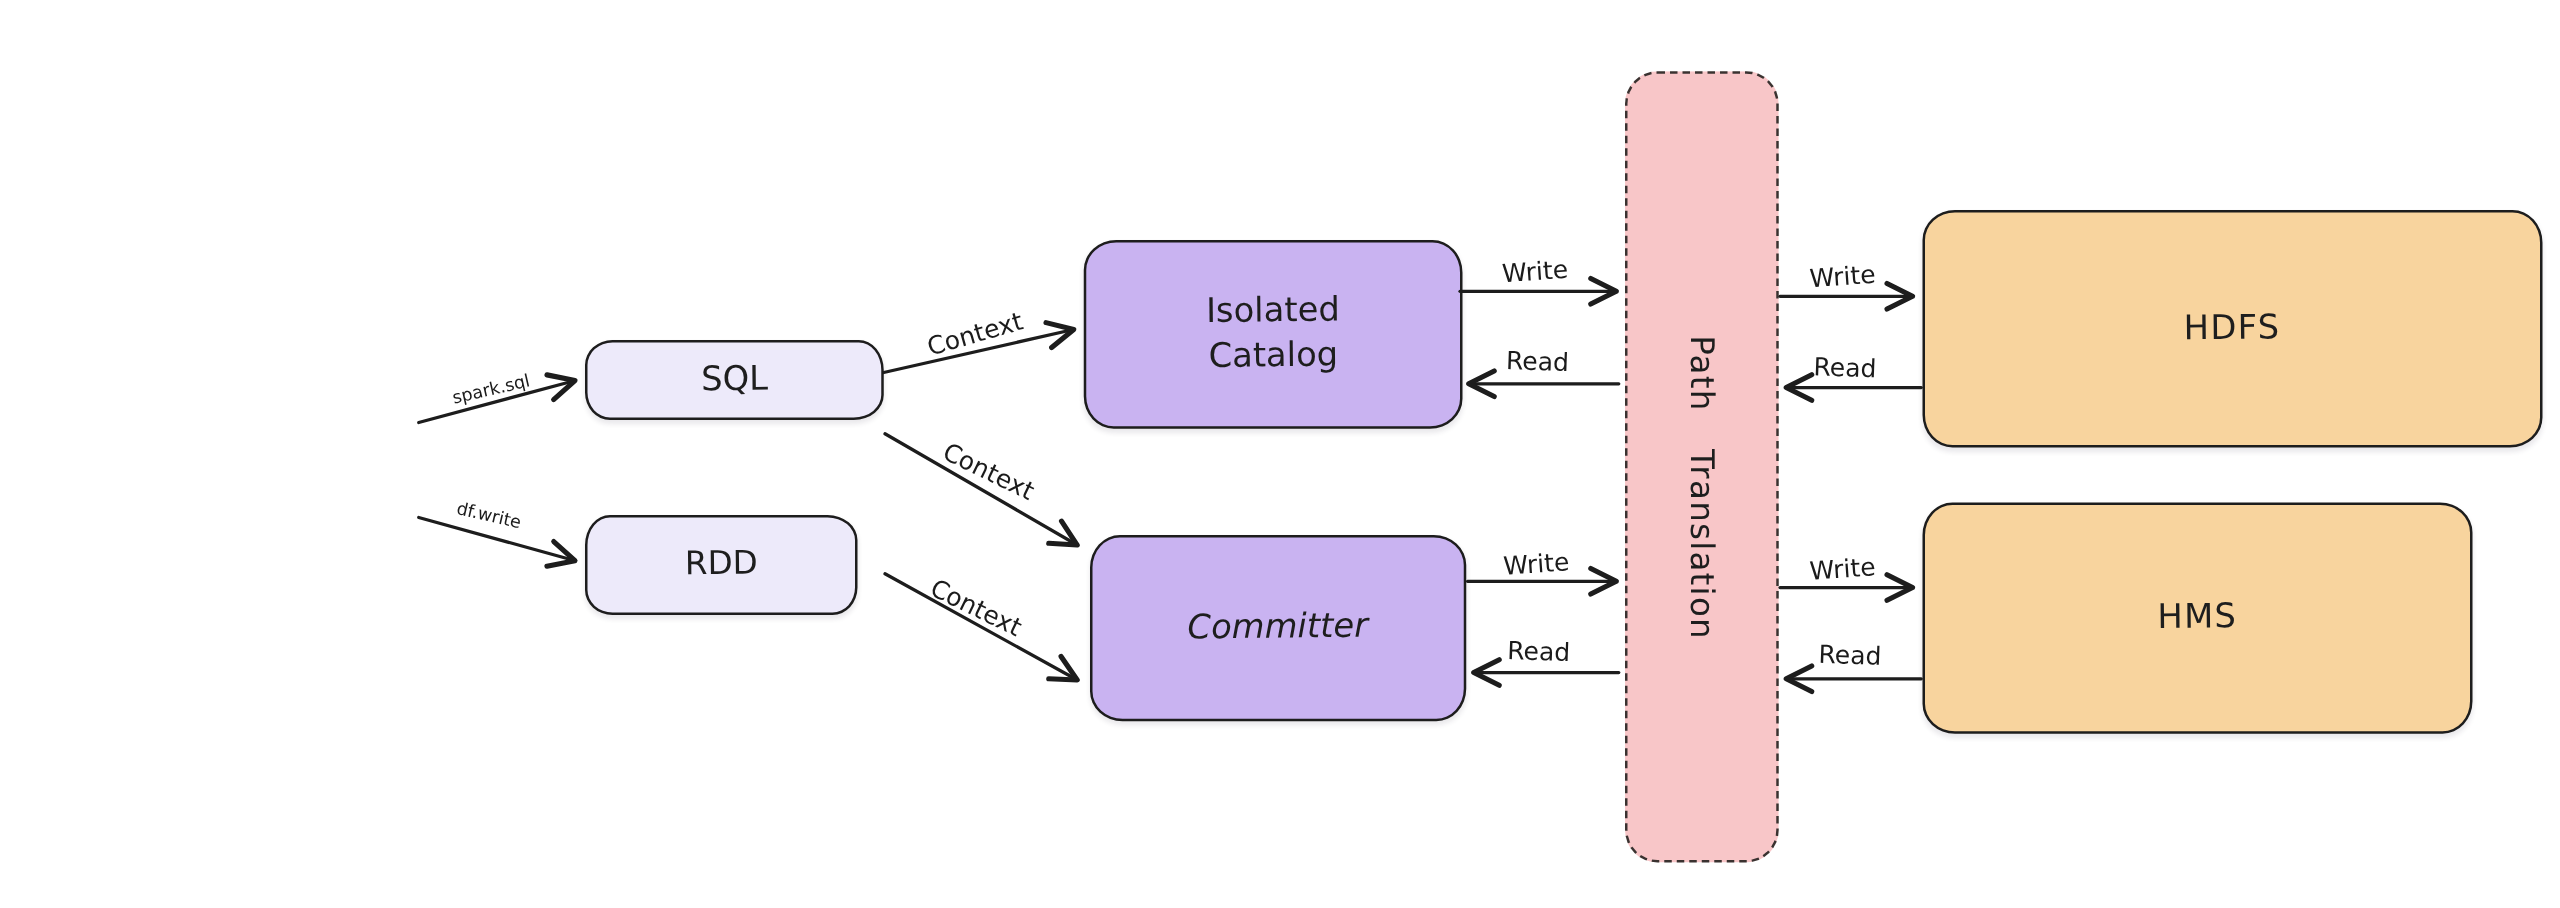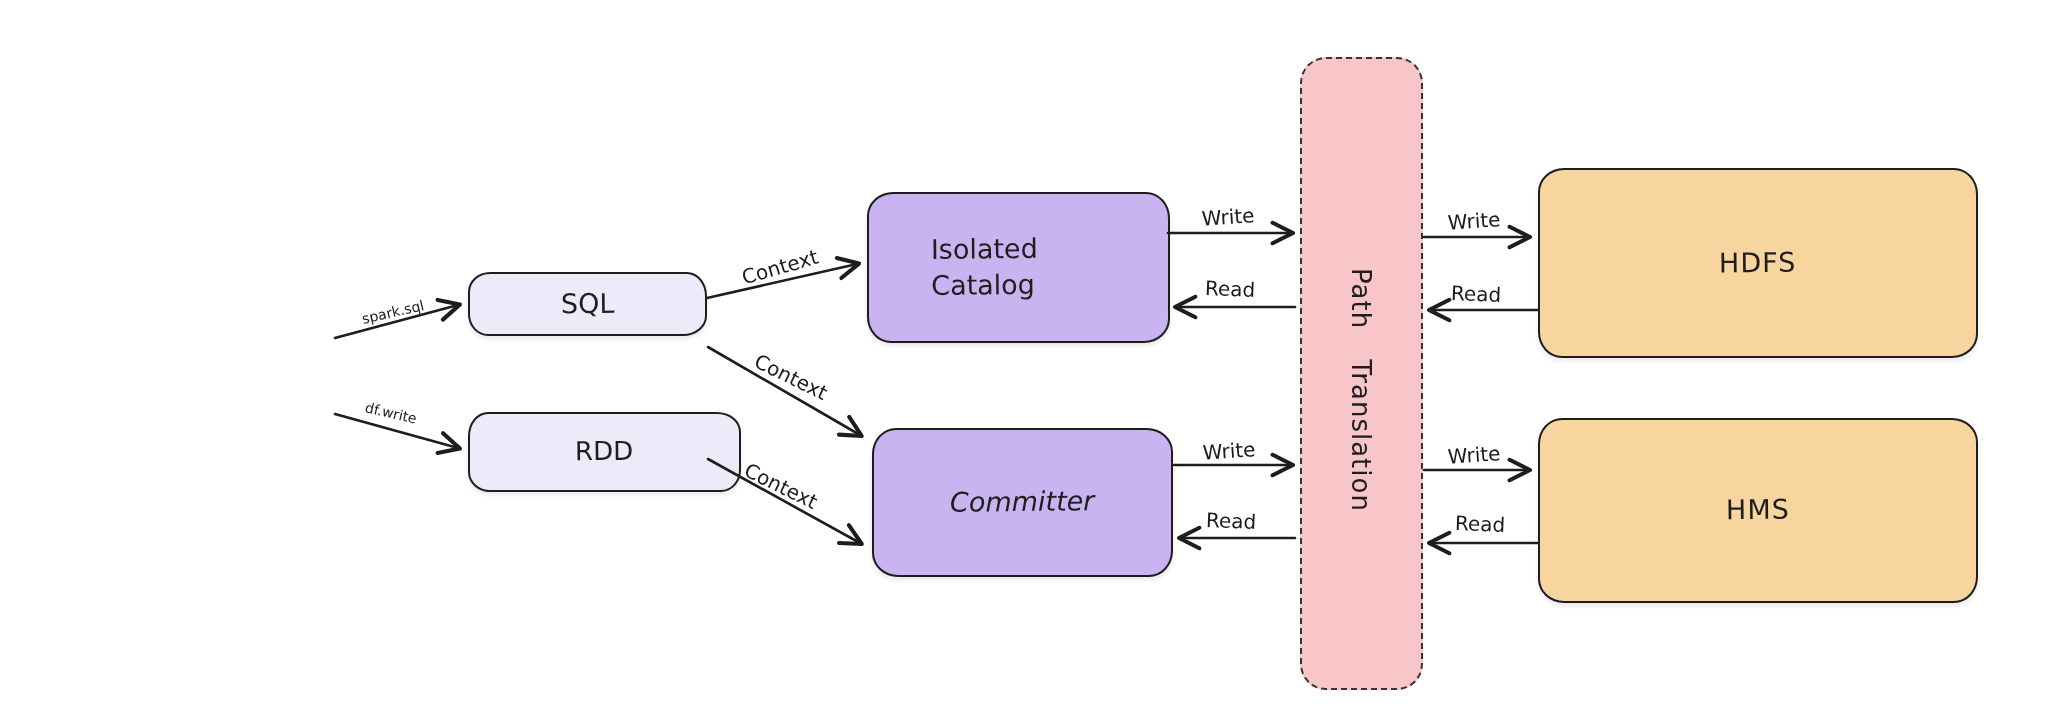"Isolated Catalog" .node { text-align: left -> center }
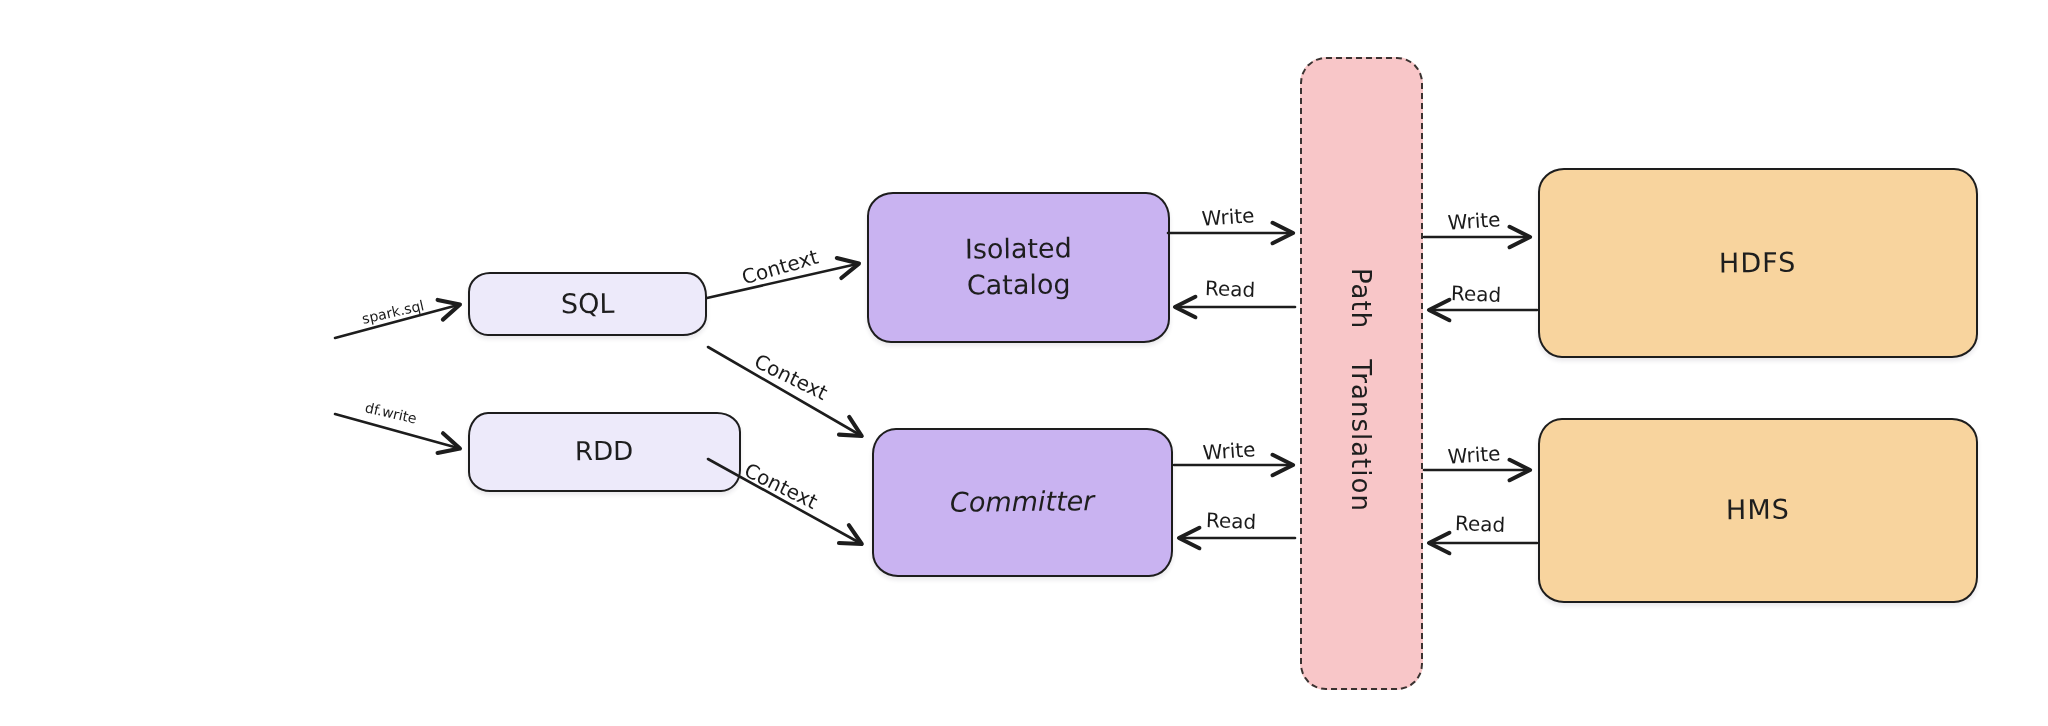"HDFS" .node-hdfs { width: 440px -> 496px }
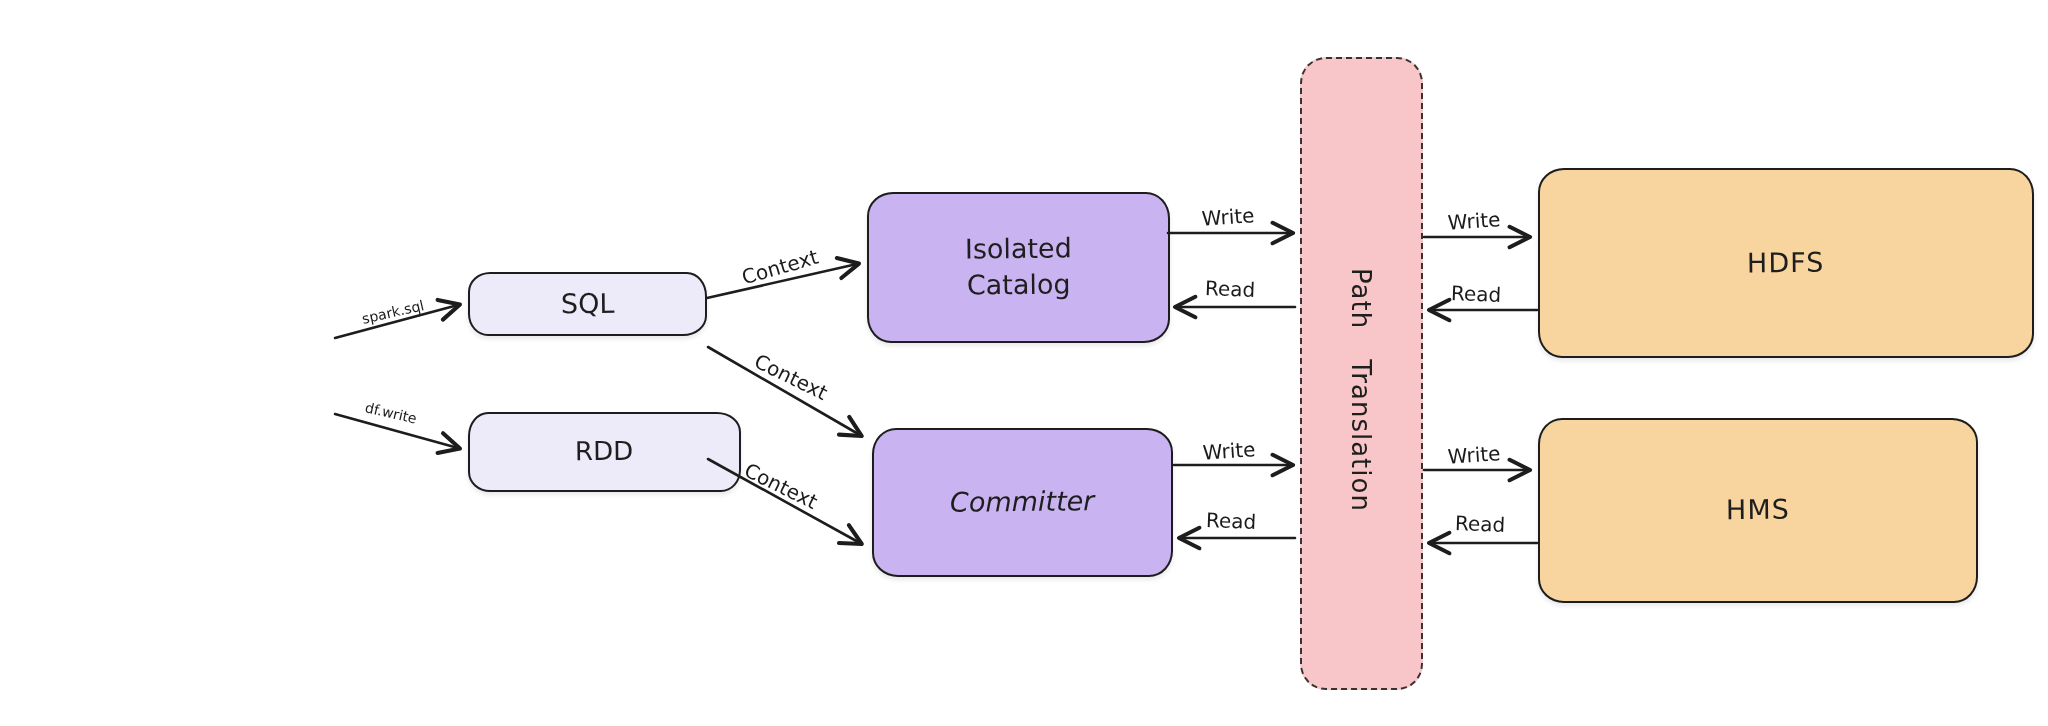"RDD" .node-rdd { width: 273px -> 218px }
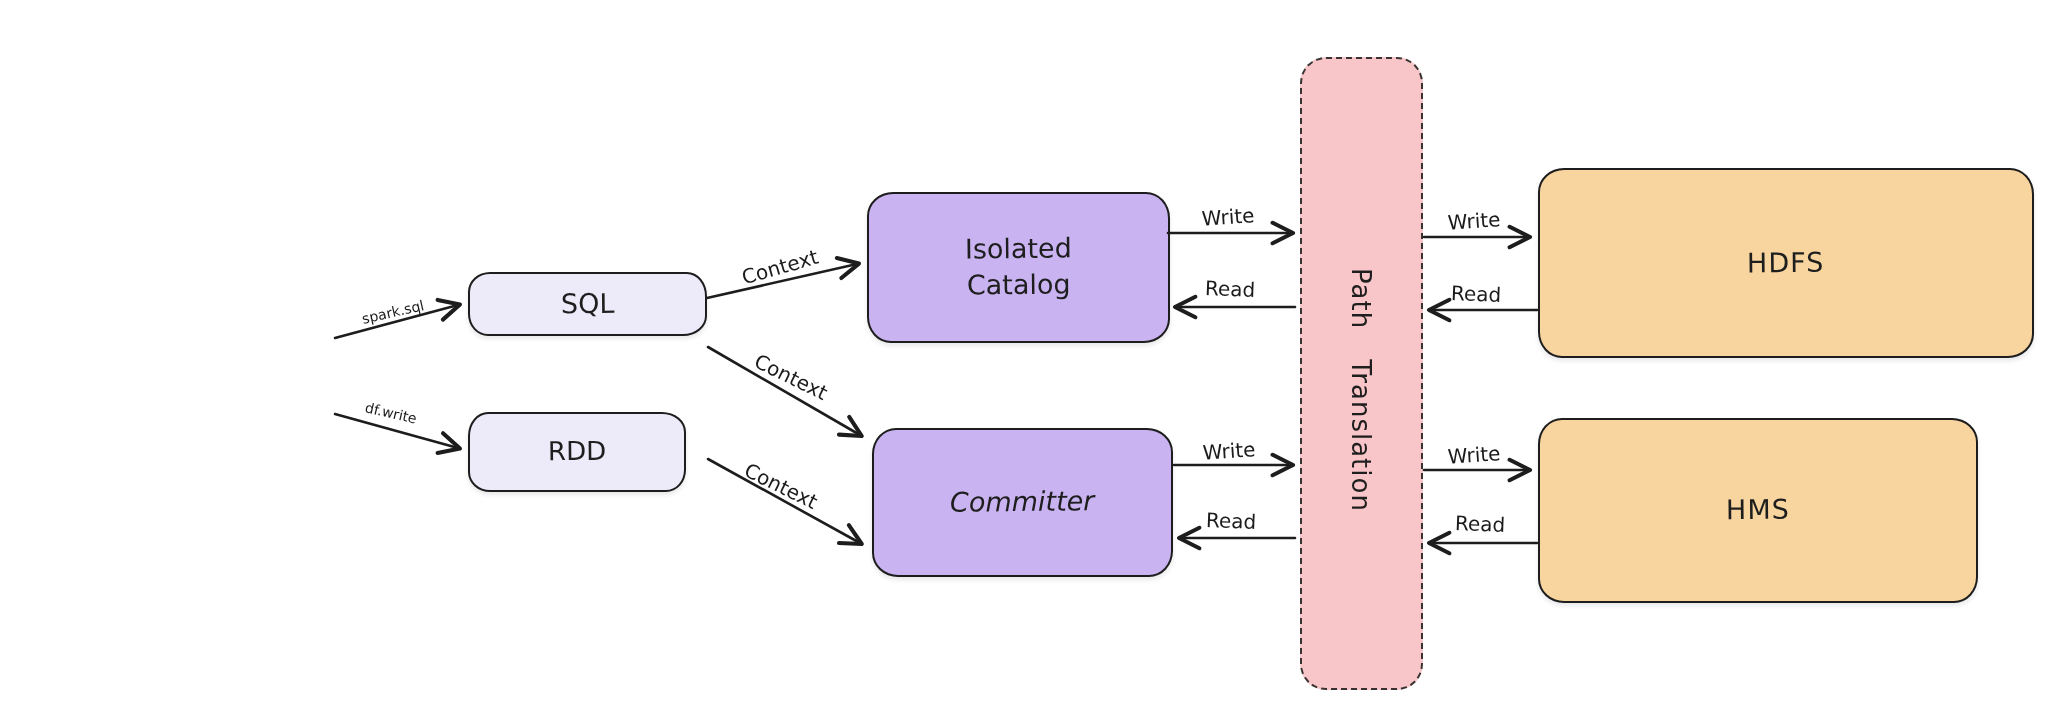"HMS" .node-hms { top: 418px -> 402px }
